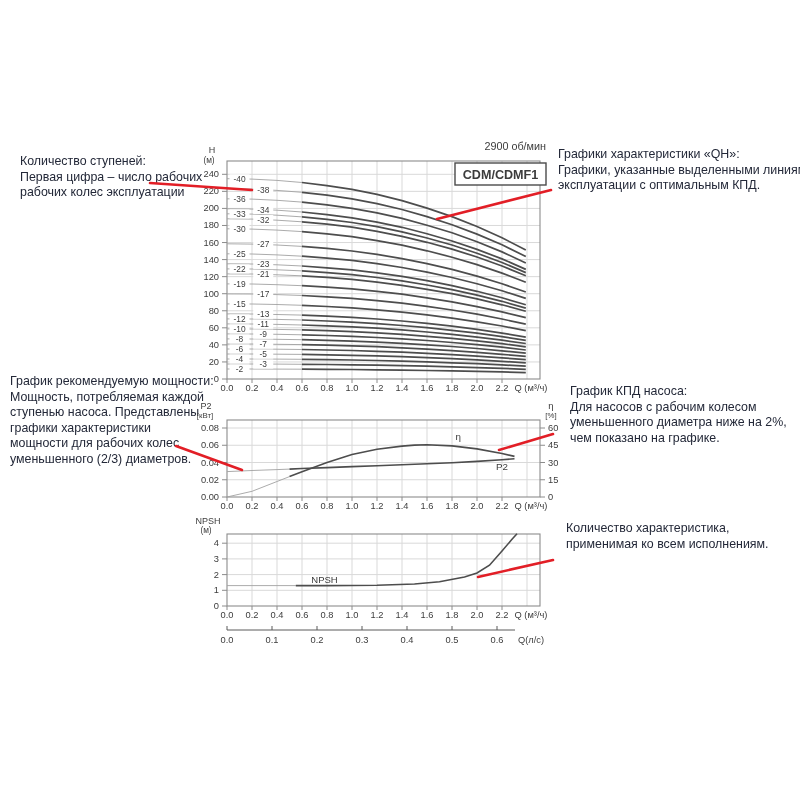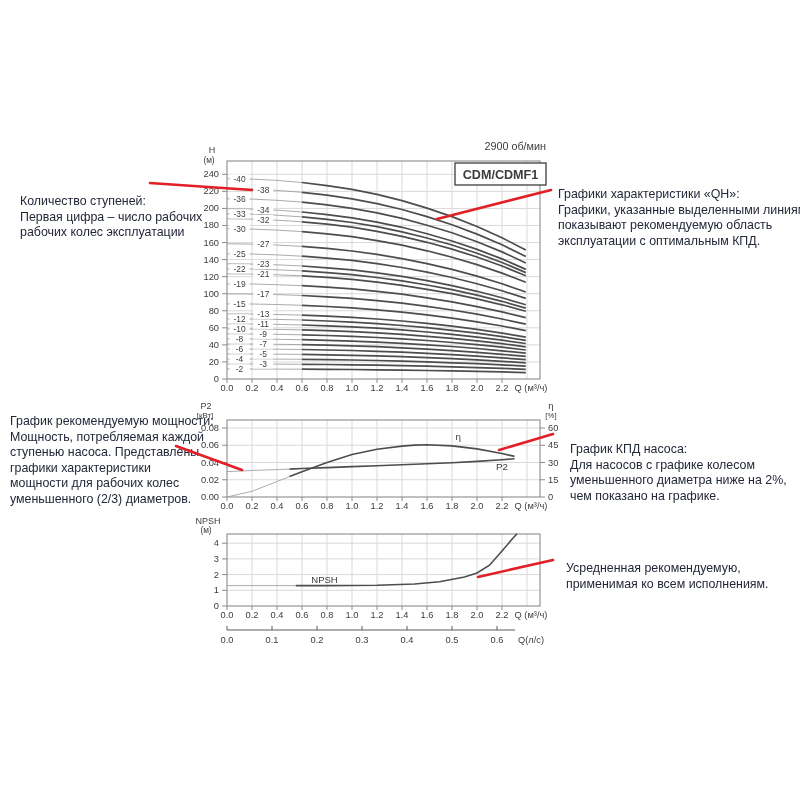"Количество ступеней:" .ann { margin-top: 40px -> none }
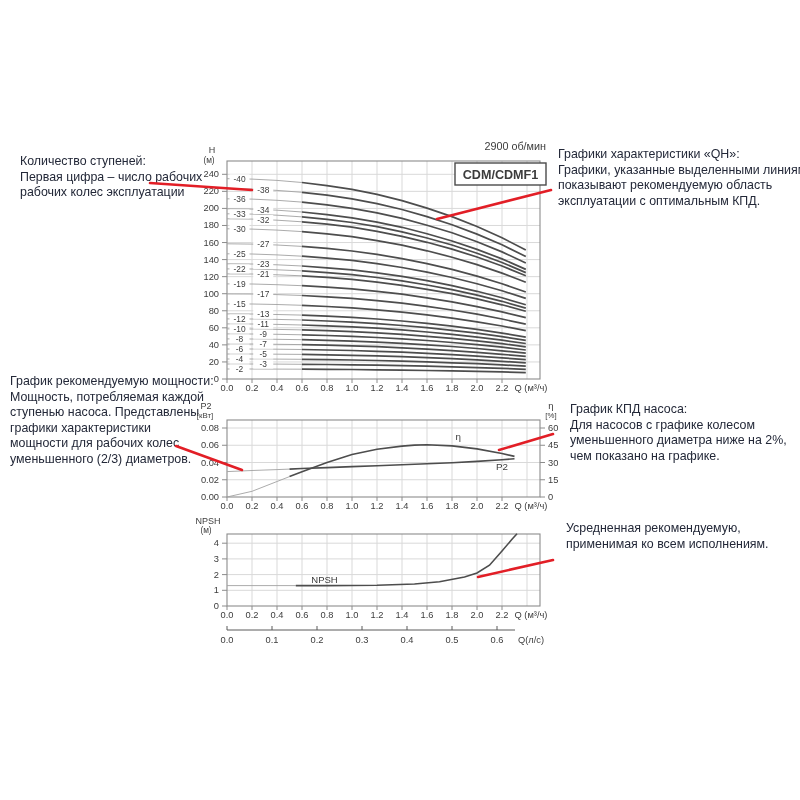"показывают рекомендуемую область" div { html: <div>показывают рекомендуемую область</div> -> none }
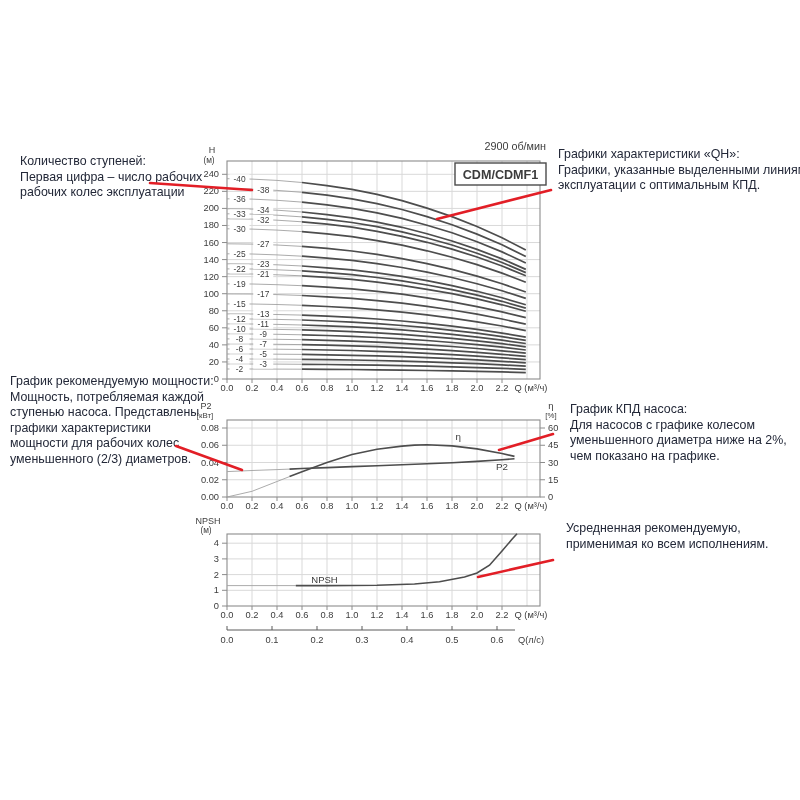"График КПД насоса:" div.ann { top: 402px -> 384px }
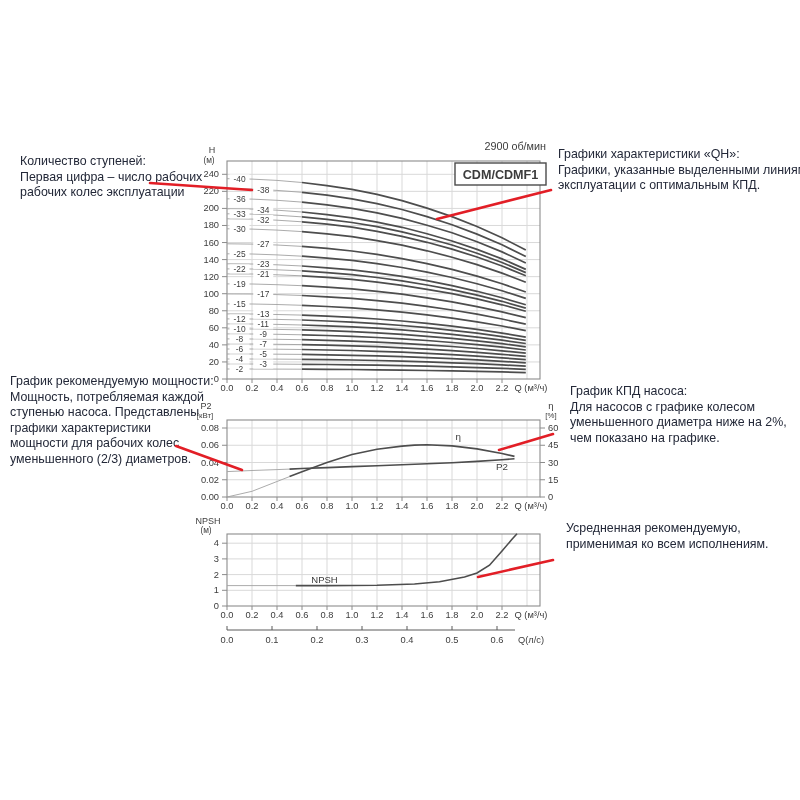"Для насосов с графике колесом" div { text: графике -> рабочим }
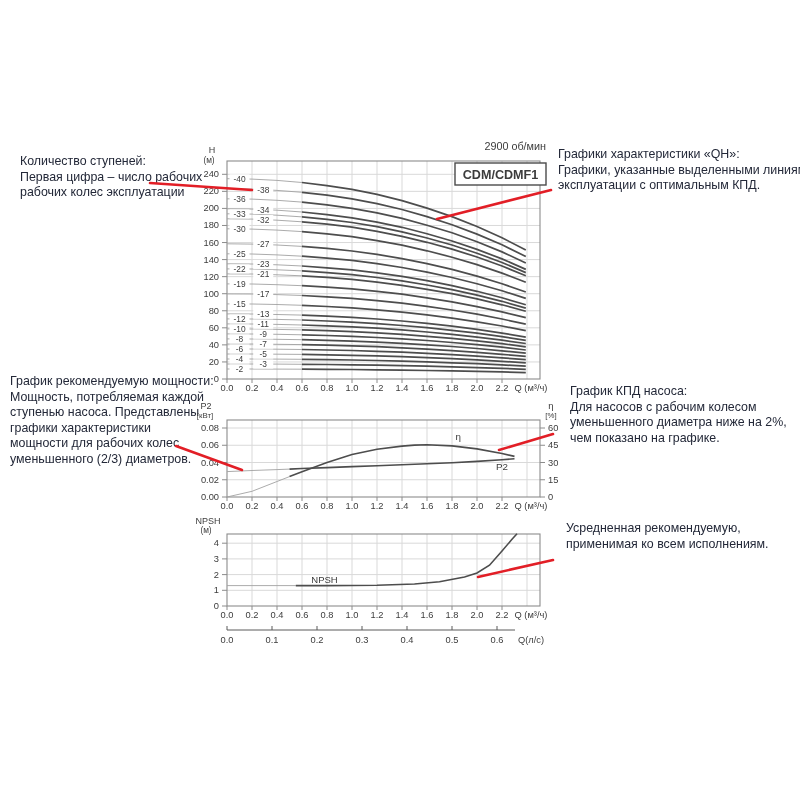"Усредненная рекомендуемую," div { text: Усредненная рекомендуемую -> Количество характеристика }
